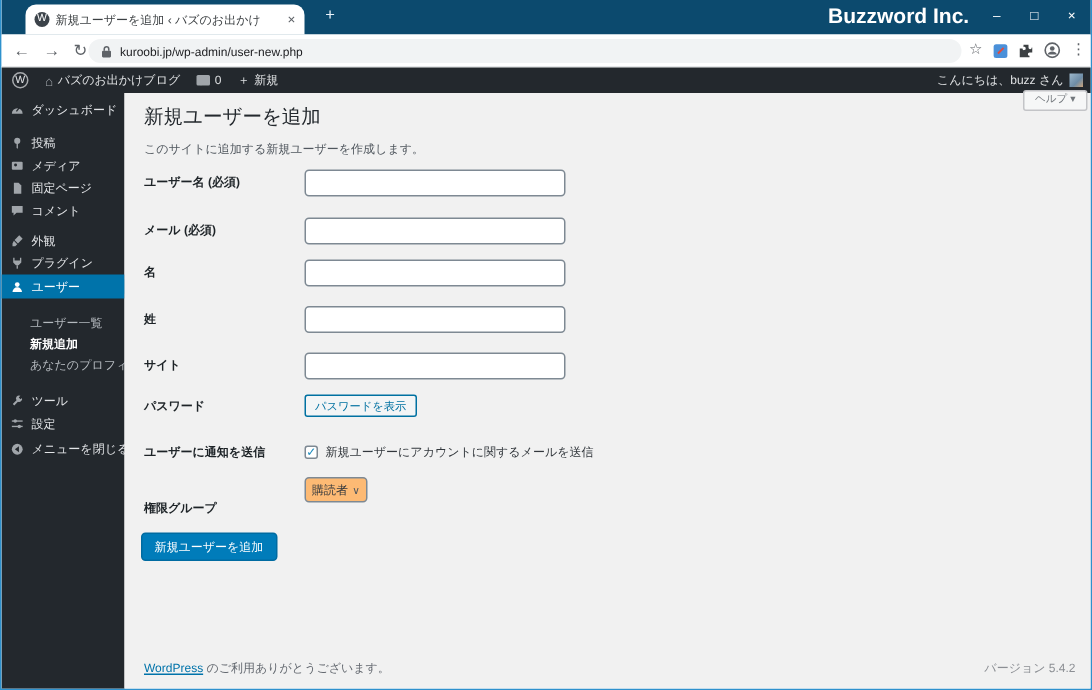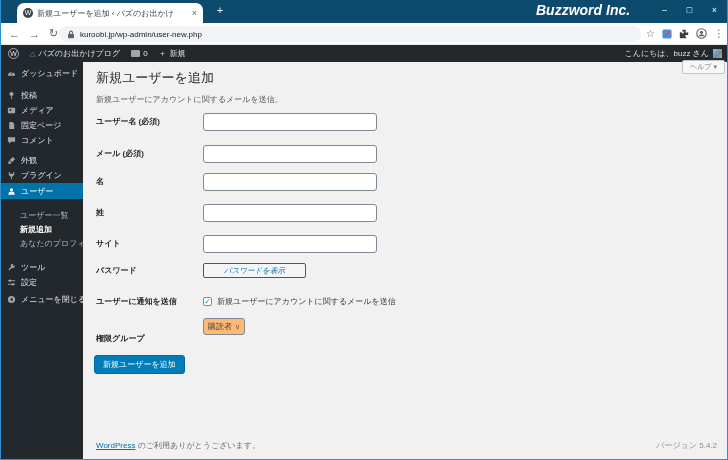"Buzzword Inc." .win-title { font-style: italic -> none; left: 535px -> 551px }
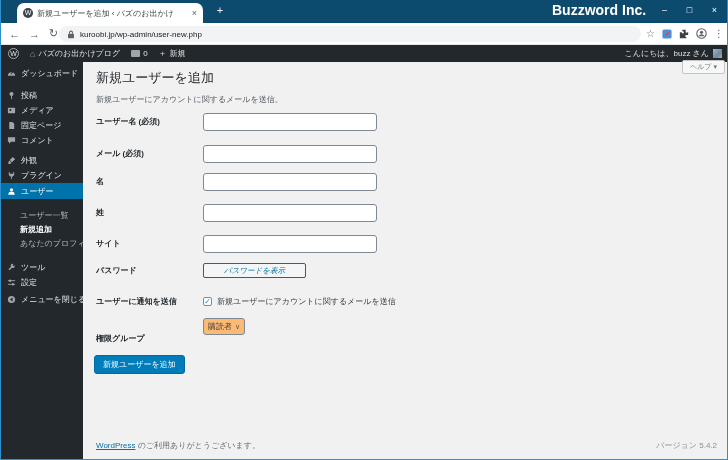"新規ユーザーにアカウントに関するメールを送信。" div.intro { text: 新規ユーザーにアカウントに関するメールを送信 -> このサイトに追加する新規ユーザーを作成します }
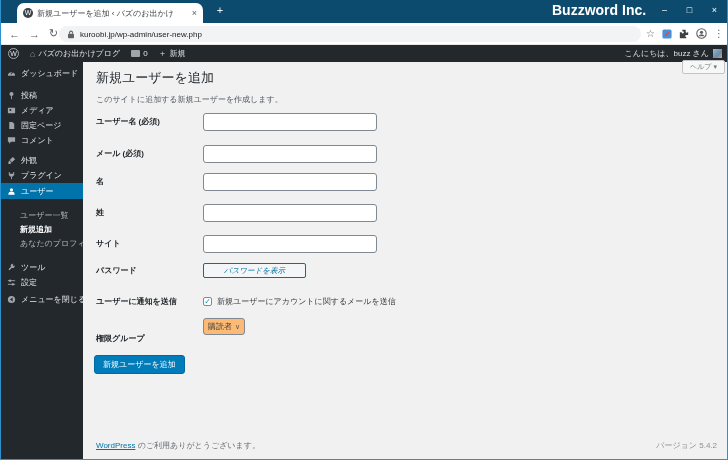"パスワードを表示" .show-pw-btn { font-style: italic -> none; padding: 0 20px -> 0 6px }
